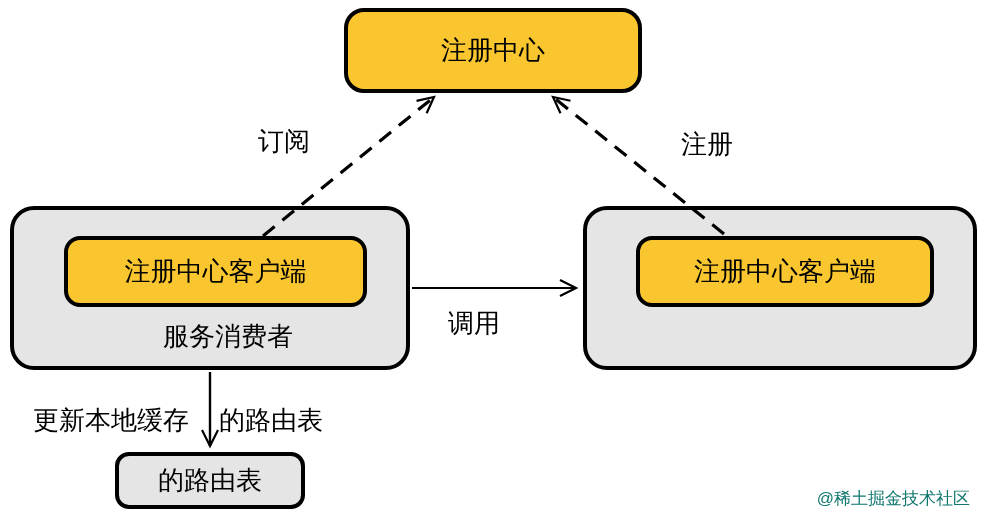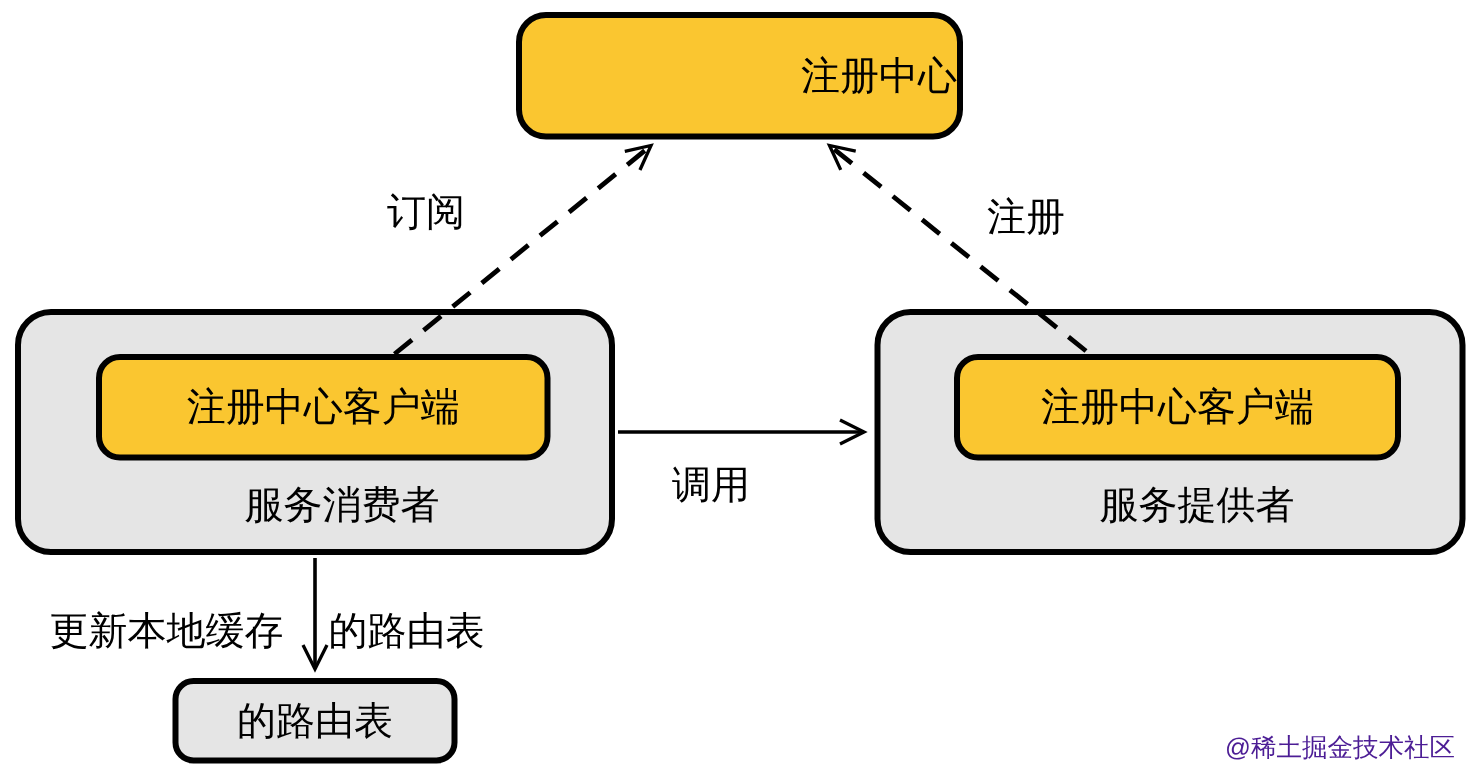"注册中心" .registry { justify-content: flex-end -> center }
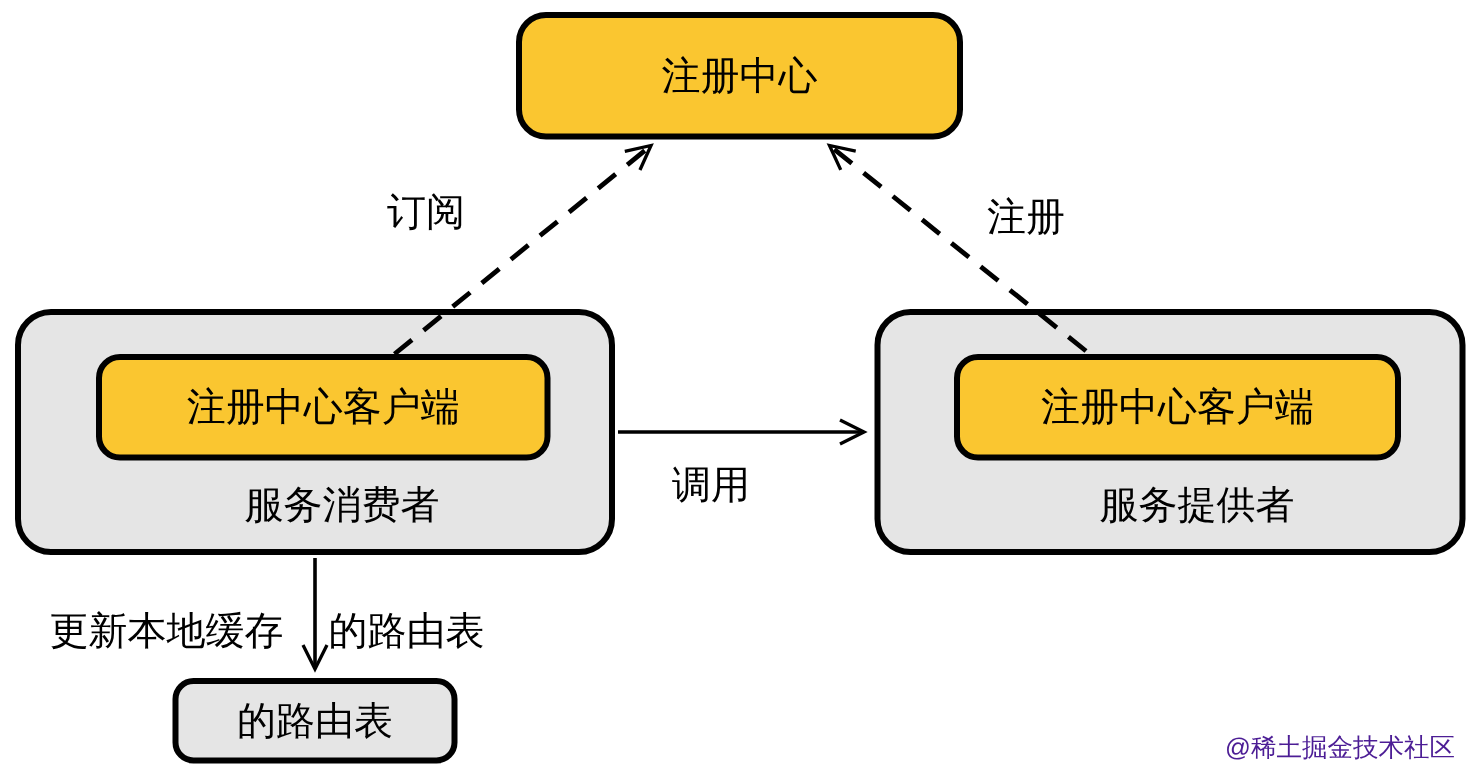"注册" .lbl-register { left: 658px -> 681px }
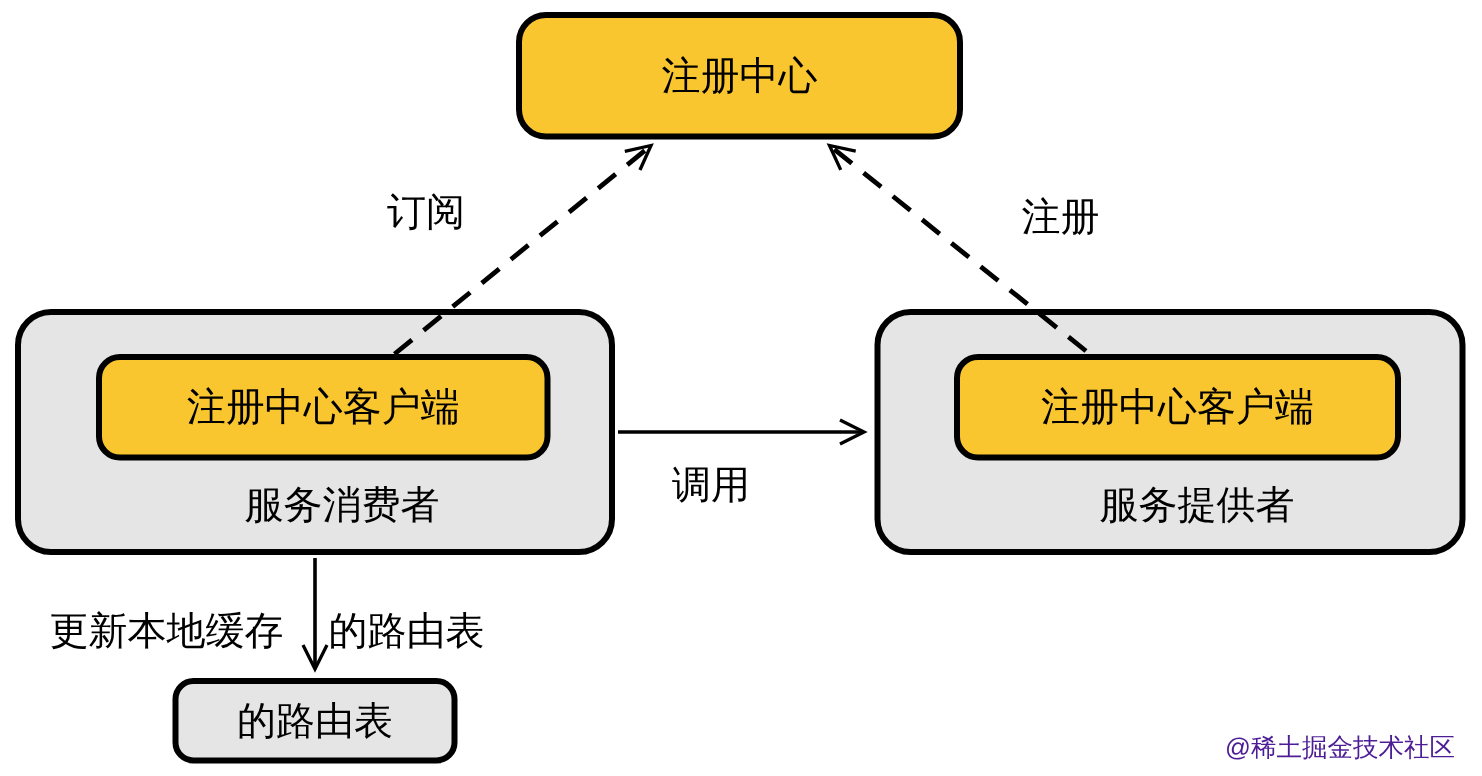"服务提供者" div.container-label { html: <div>服务提供者</div> -> none }
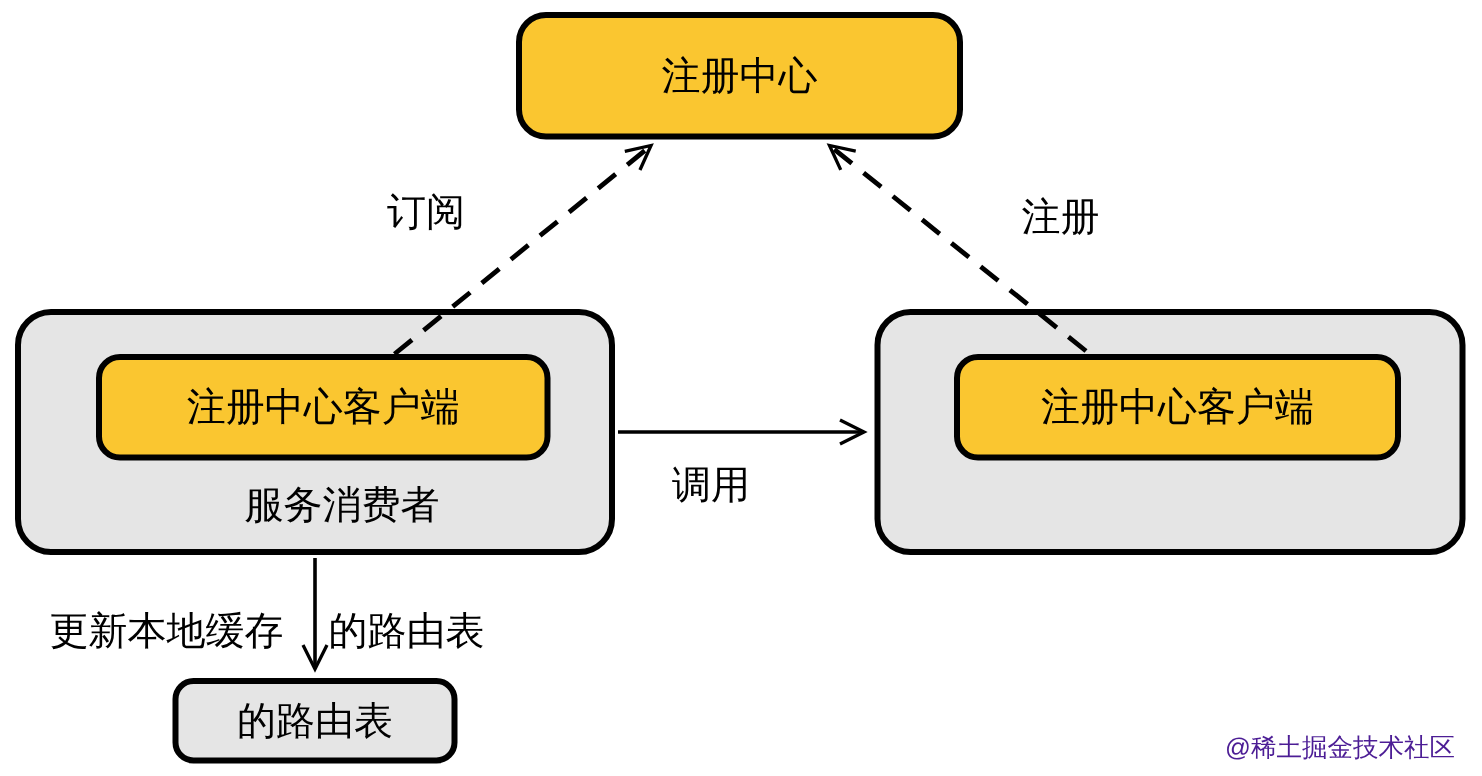"@稀土掘金技术社区" .watermark { color: #4c1d95 -> #0f766e }
